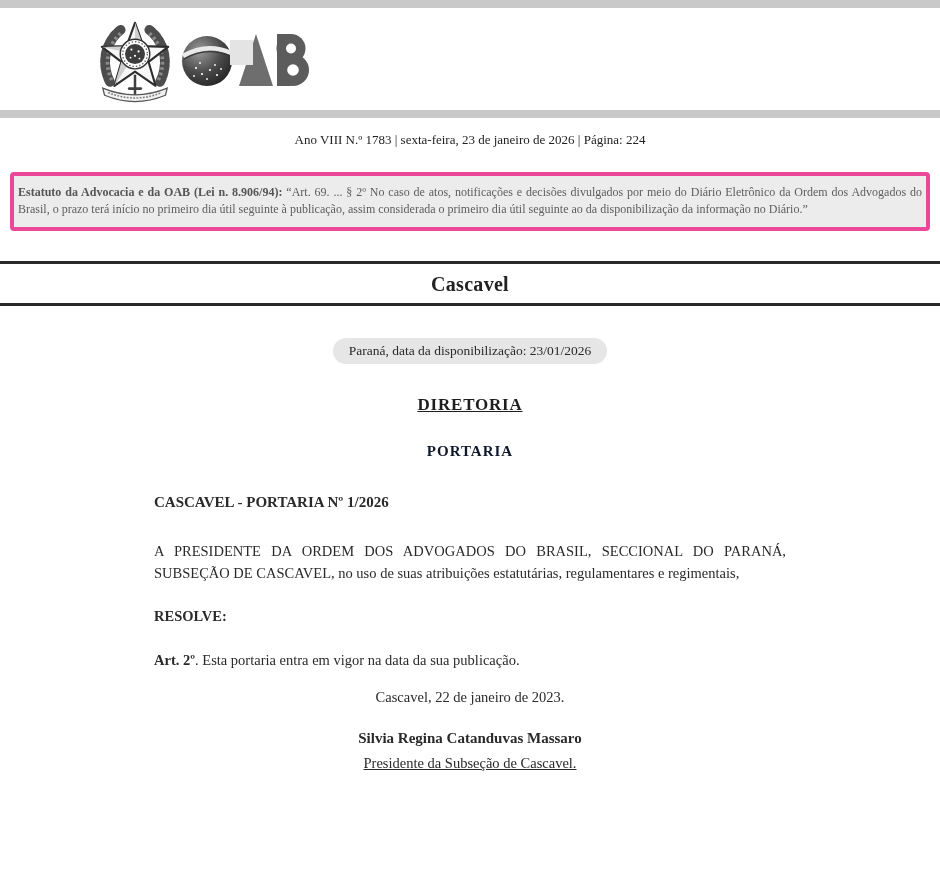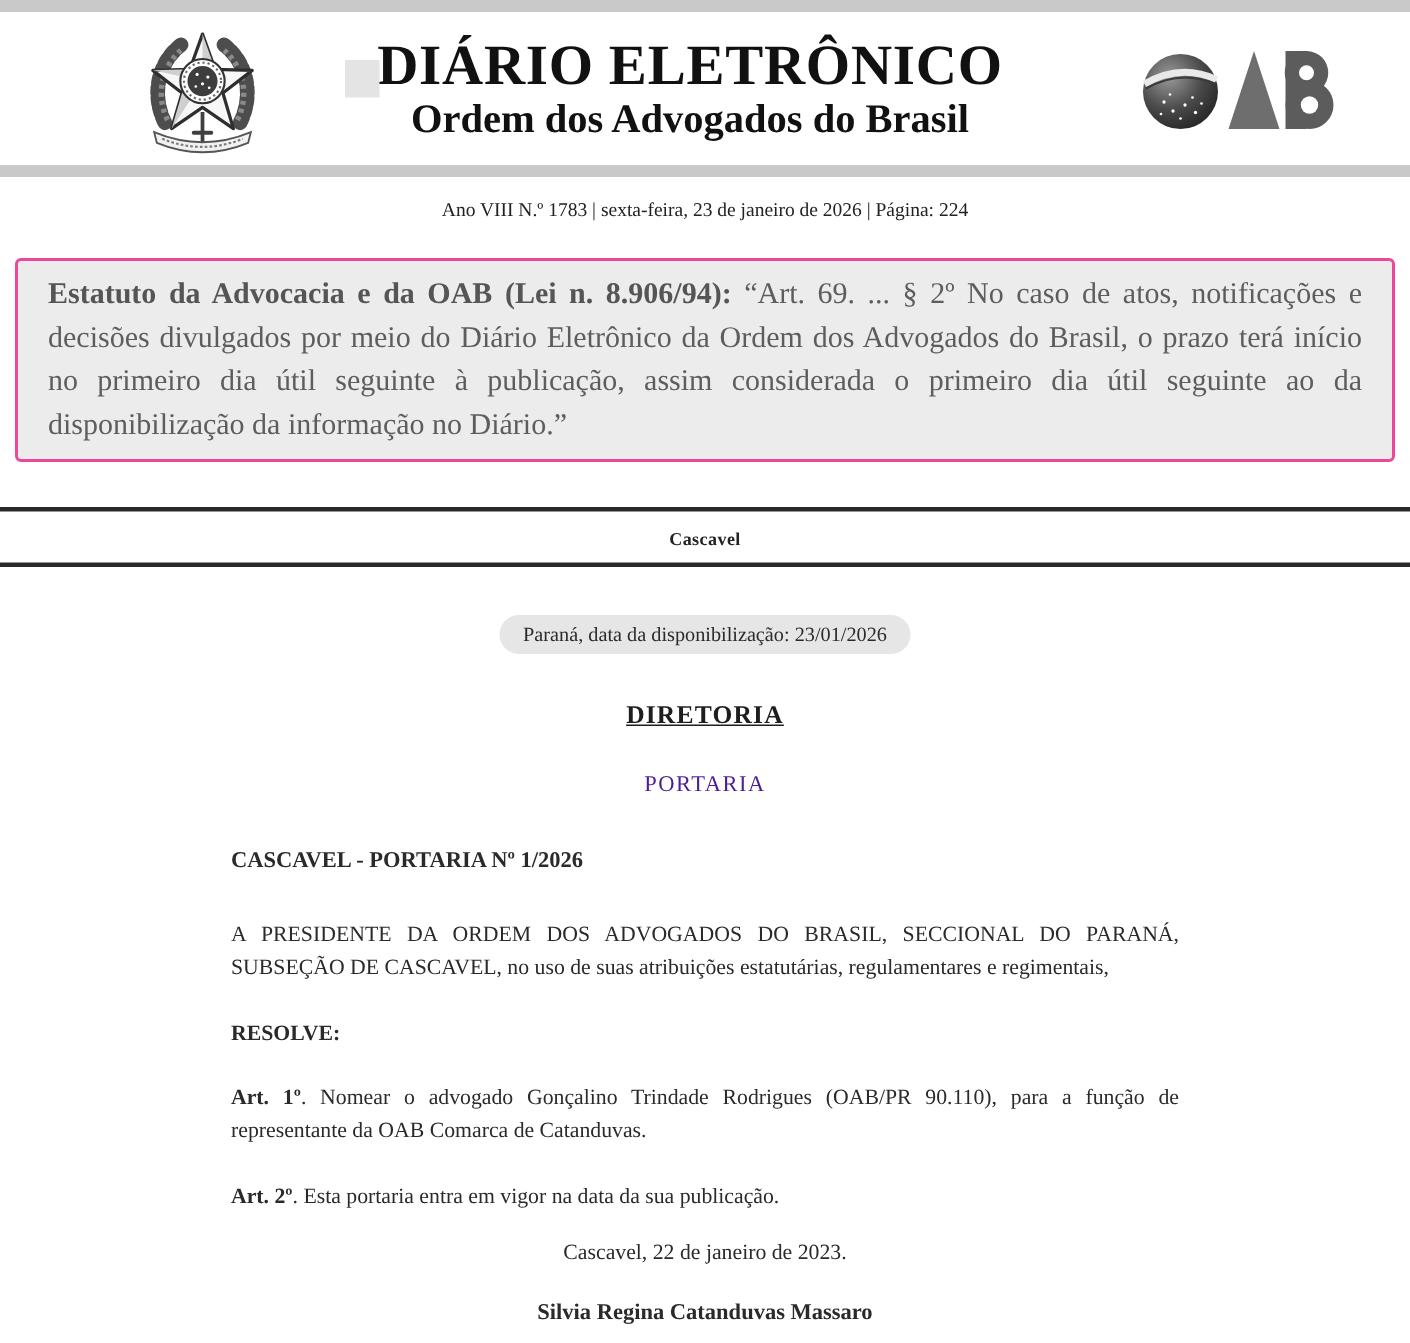"DIÁRIO ELETRÔNICO" div.titles { html: <div> <h1>DIÁRIO ELETRÔNICO</h1> <div>Ordem dos Advogados do Brasil</div> </div> -> none }
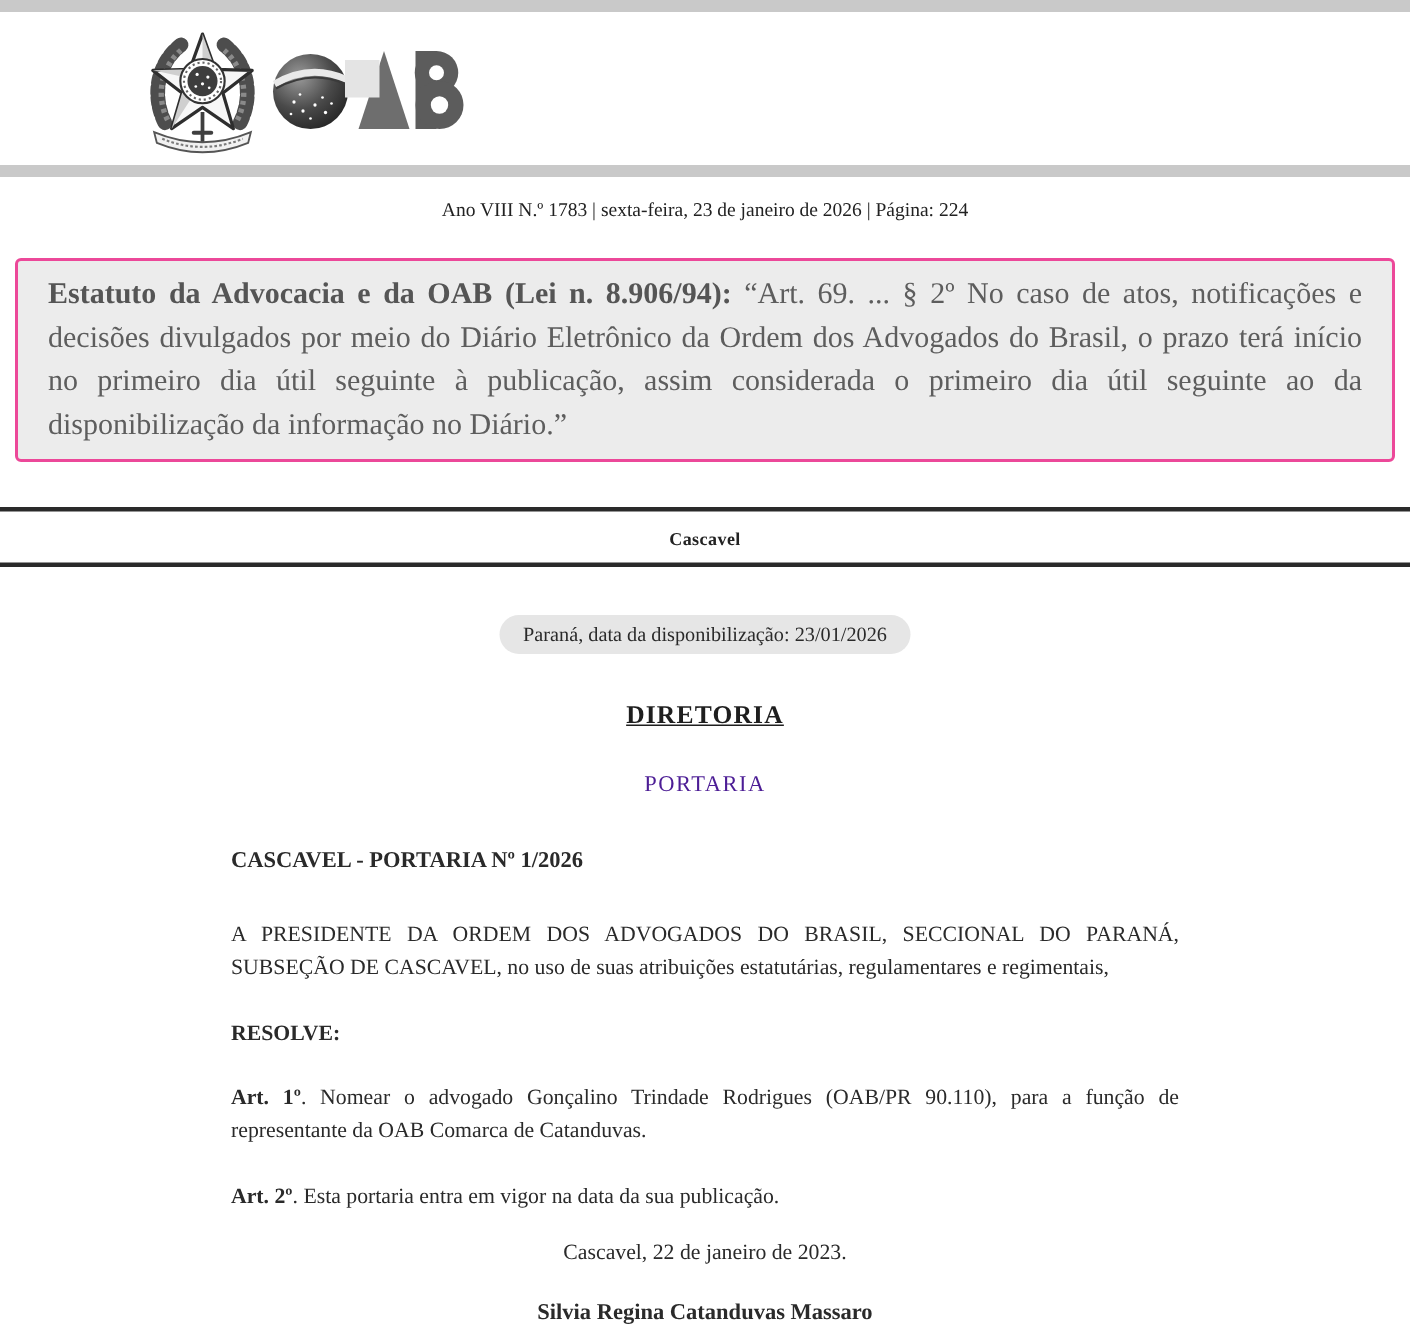"Estatuto da Advocacia e da" .notice { border: 2px solid #ec4899 -> 4px solid #ec4899; font-size: 20px -> 12px; padding: 8px 20px -> 8px 4px }
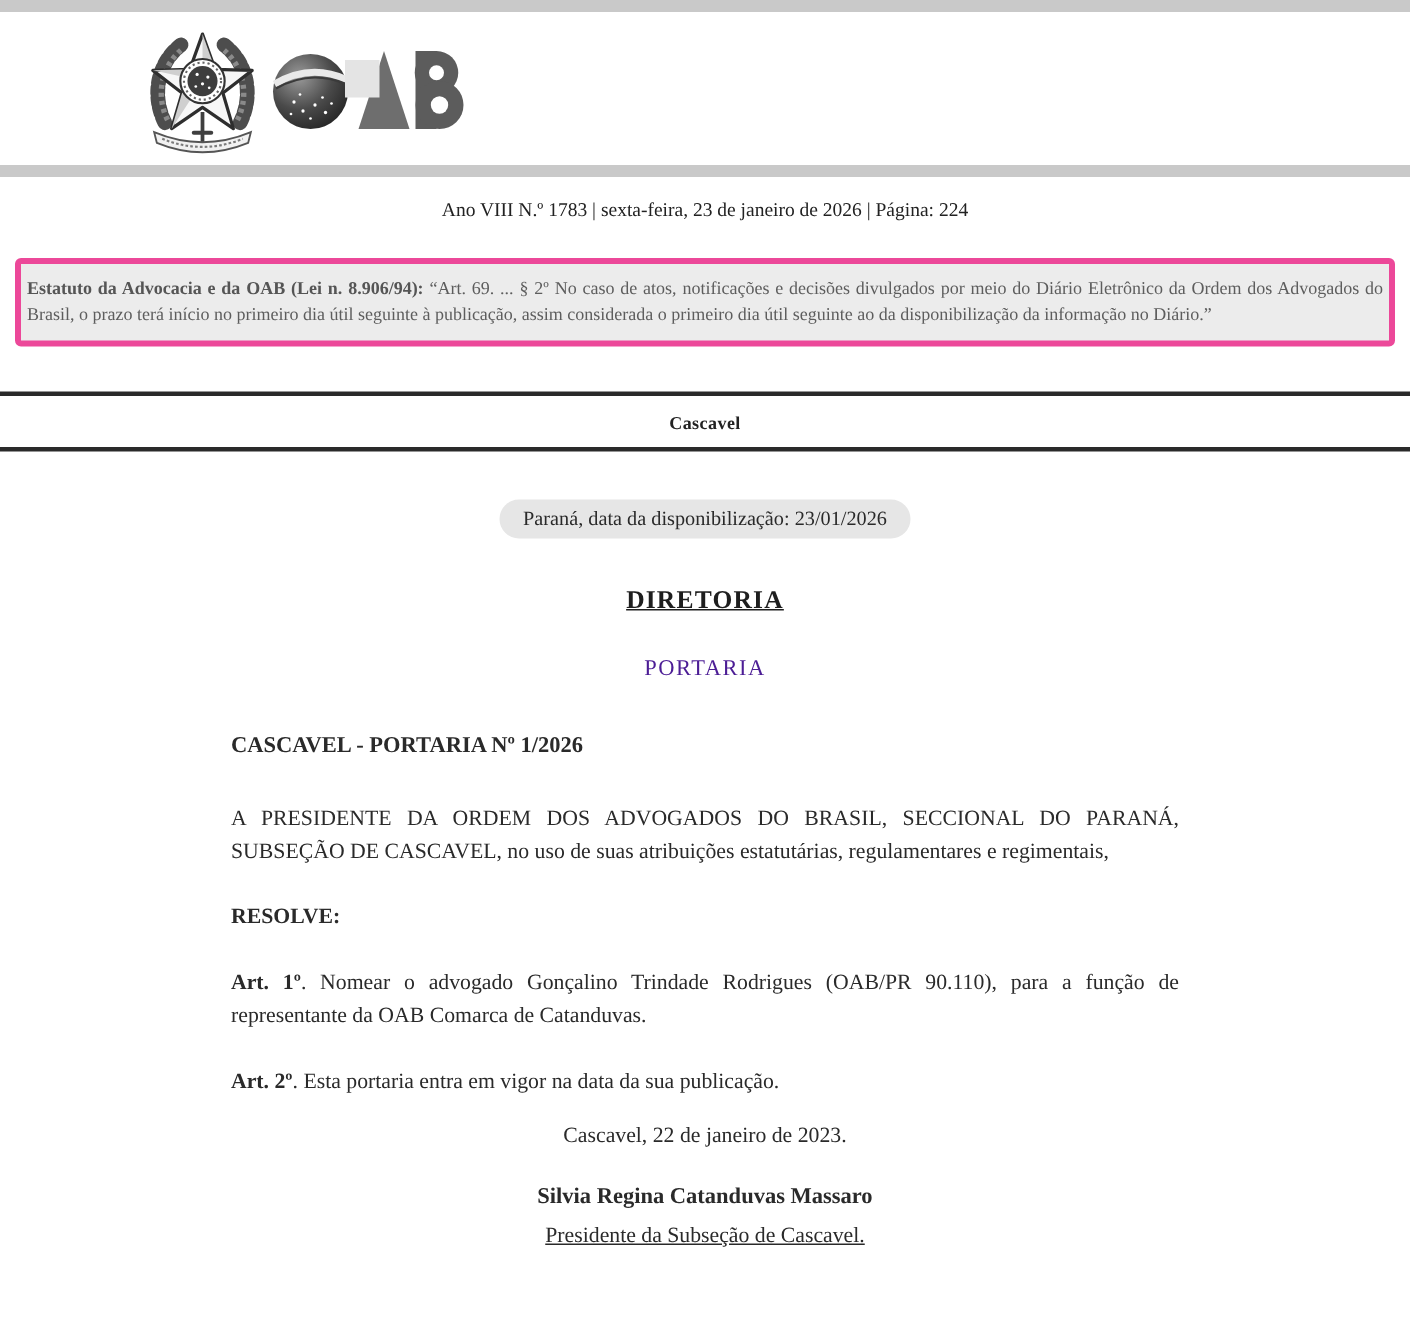"Cascavel" .section-band .section-title { font-size: 12px -> 20px }
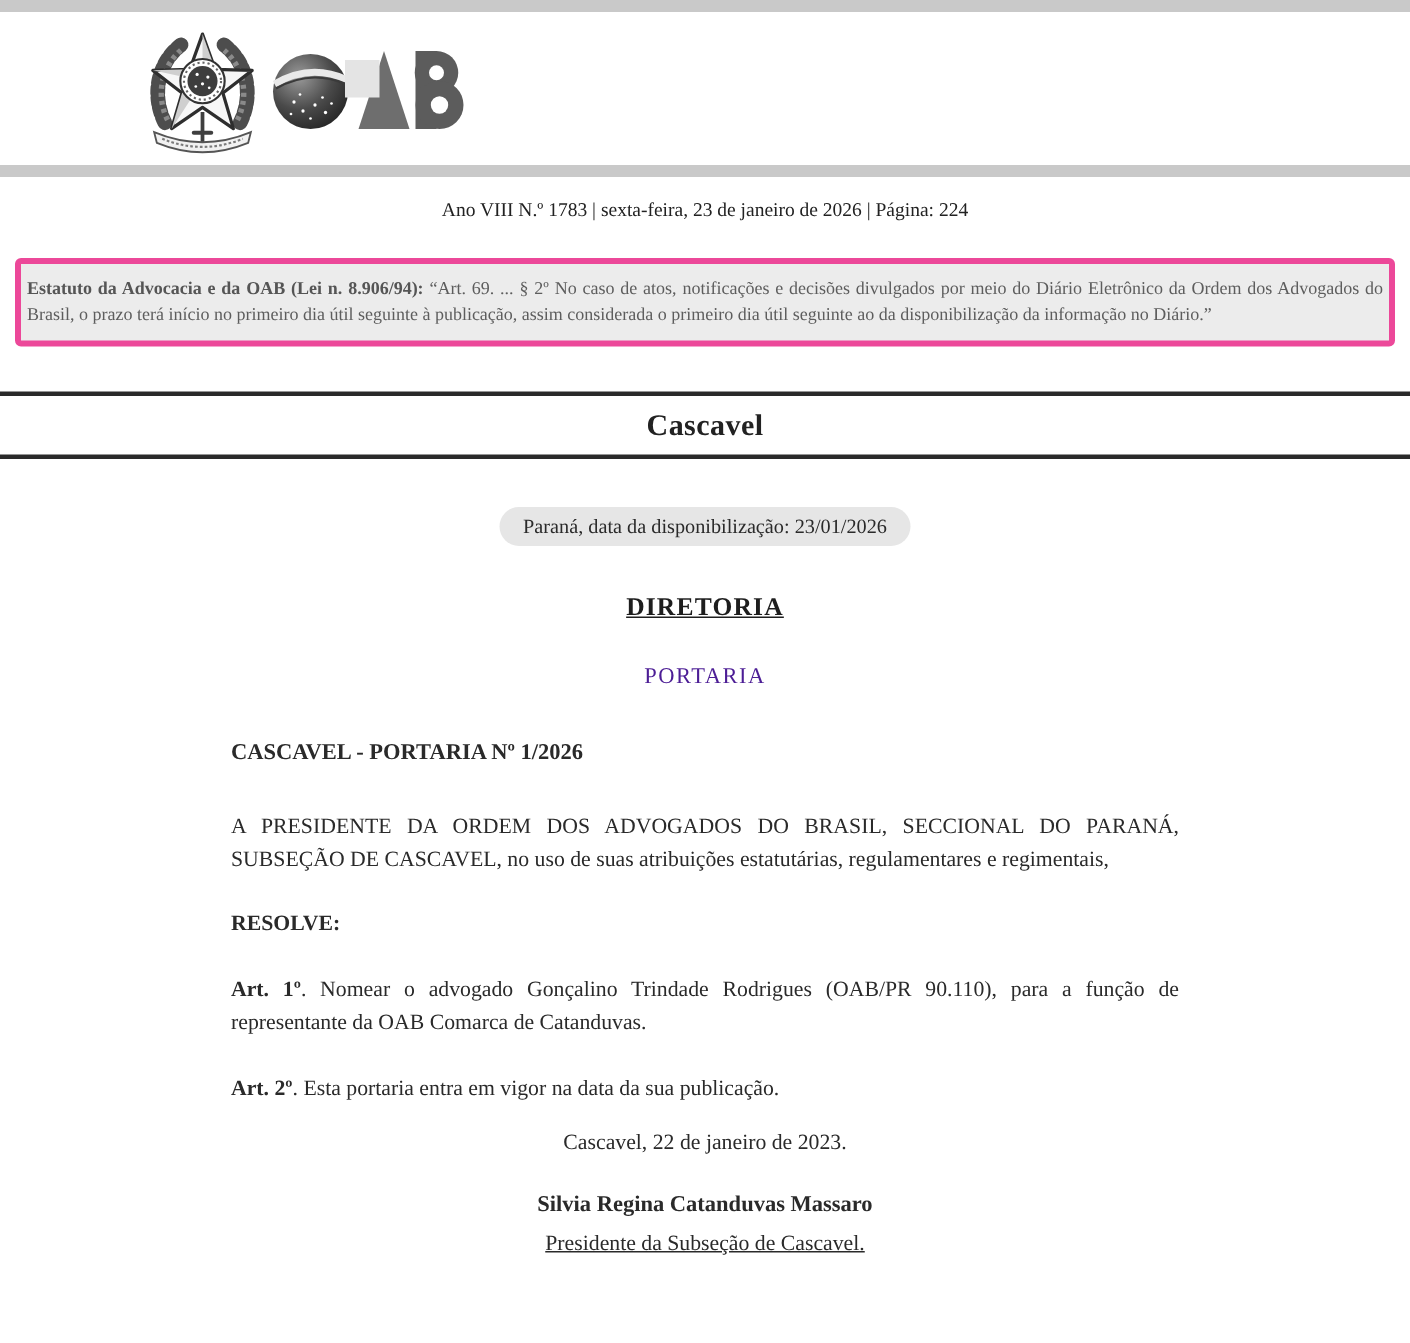"PORTARIA" .doc-type { color: #4c1d95 -> #0f172a; font-weight: none -> bold }
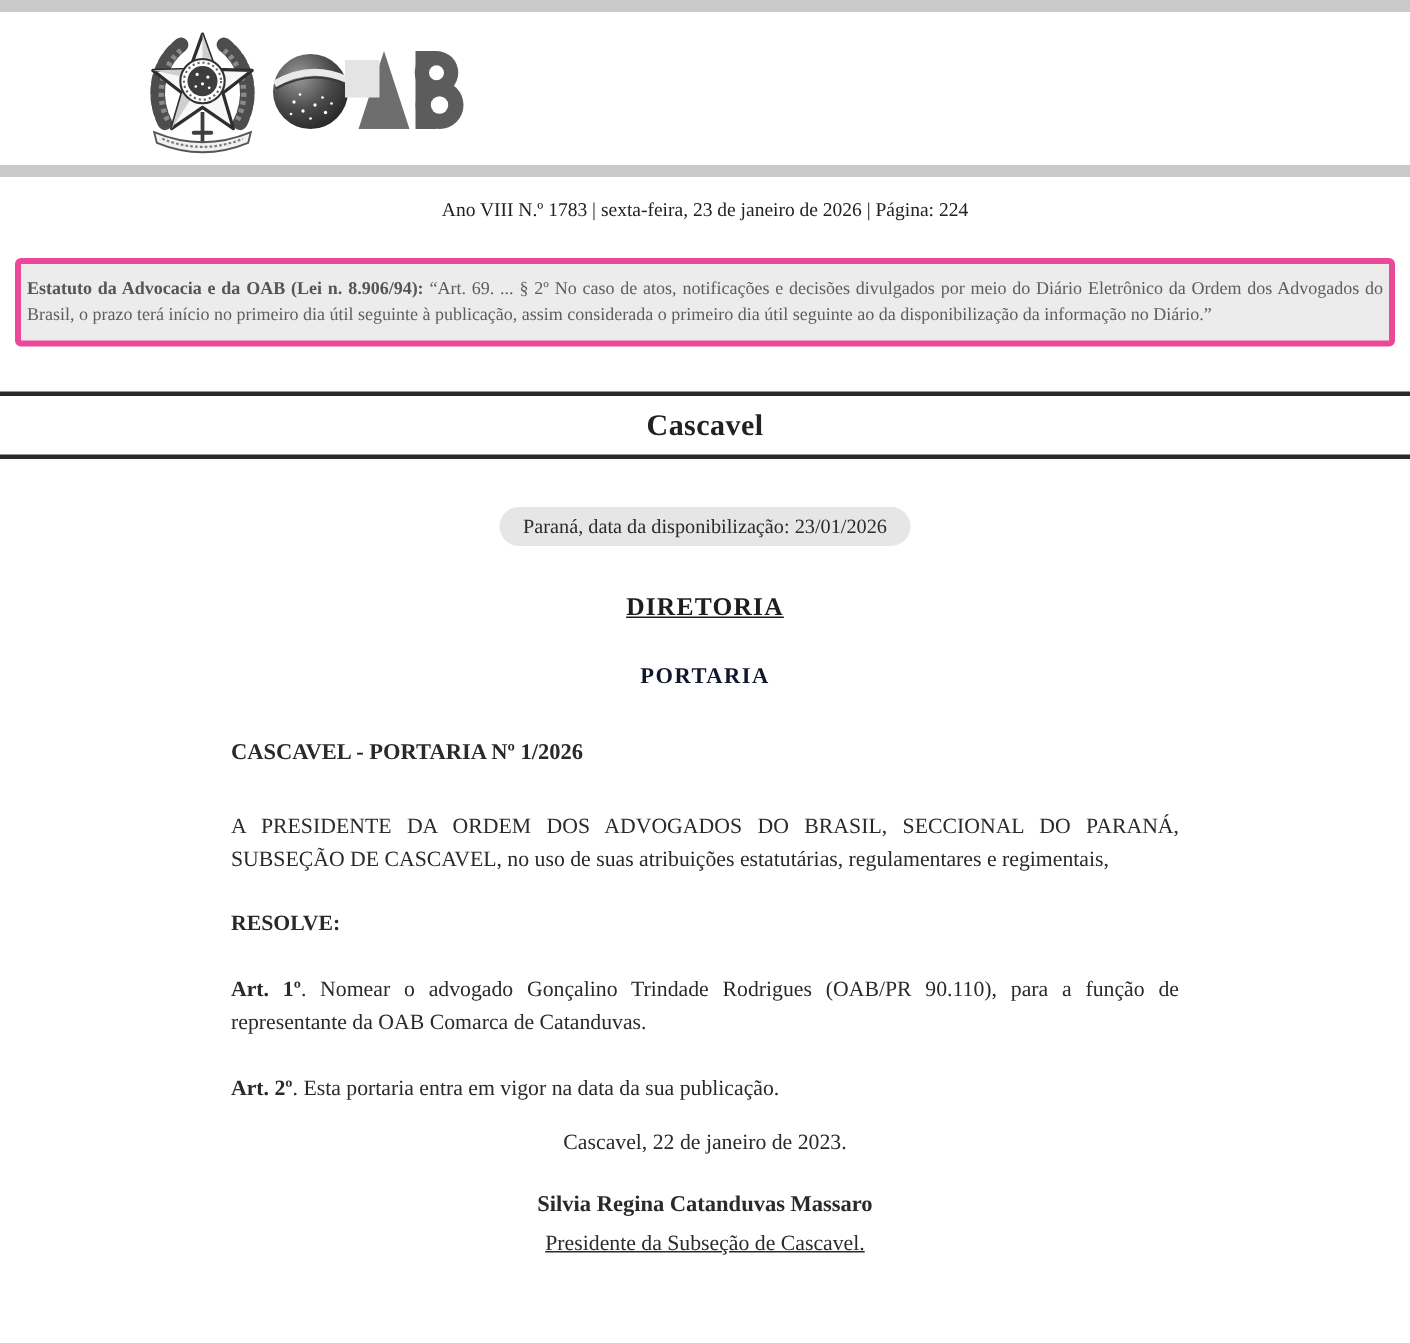"Art. 1º. Nomear o advogado" p.para { html: <p> <span>Art. 1º</span><span>. Nomear o advogado Gonçalino Trindade Rodrigues (OAB/PR 90.110), para a função de representante da OAB Comarca de Catanduvas.</span> </p> -> none }
